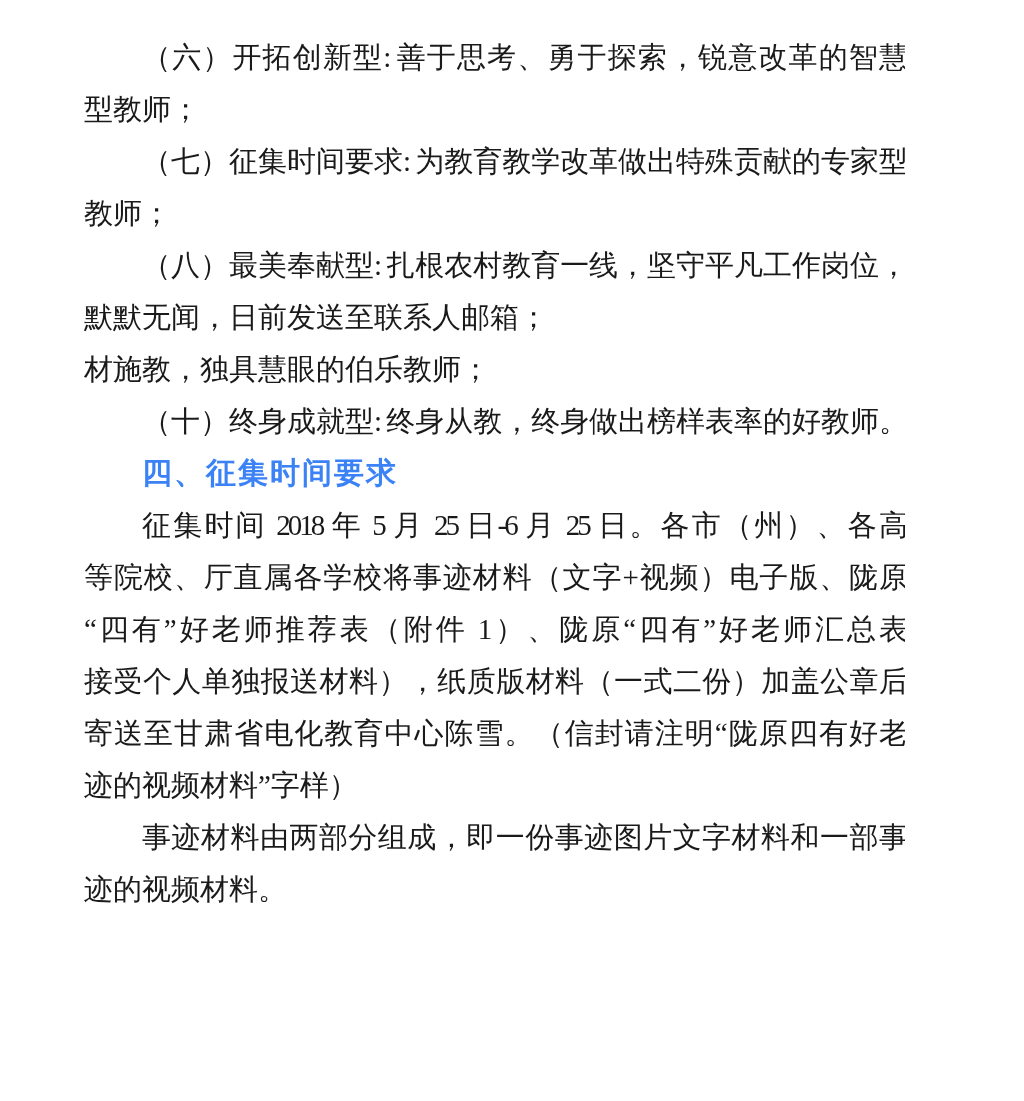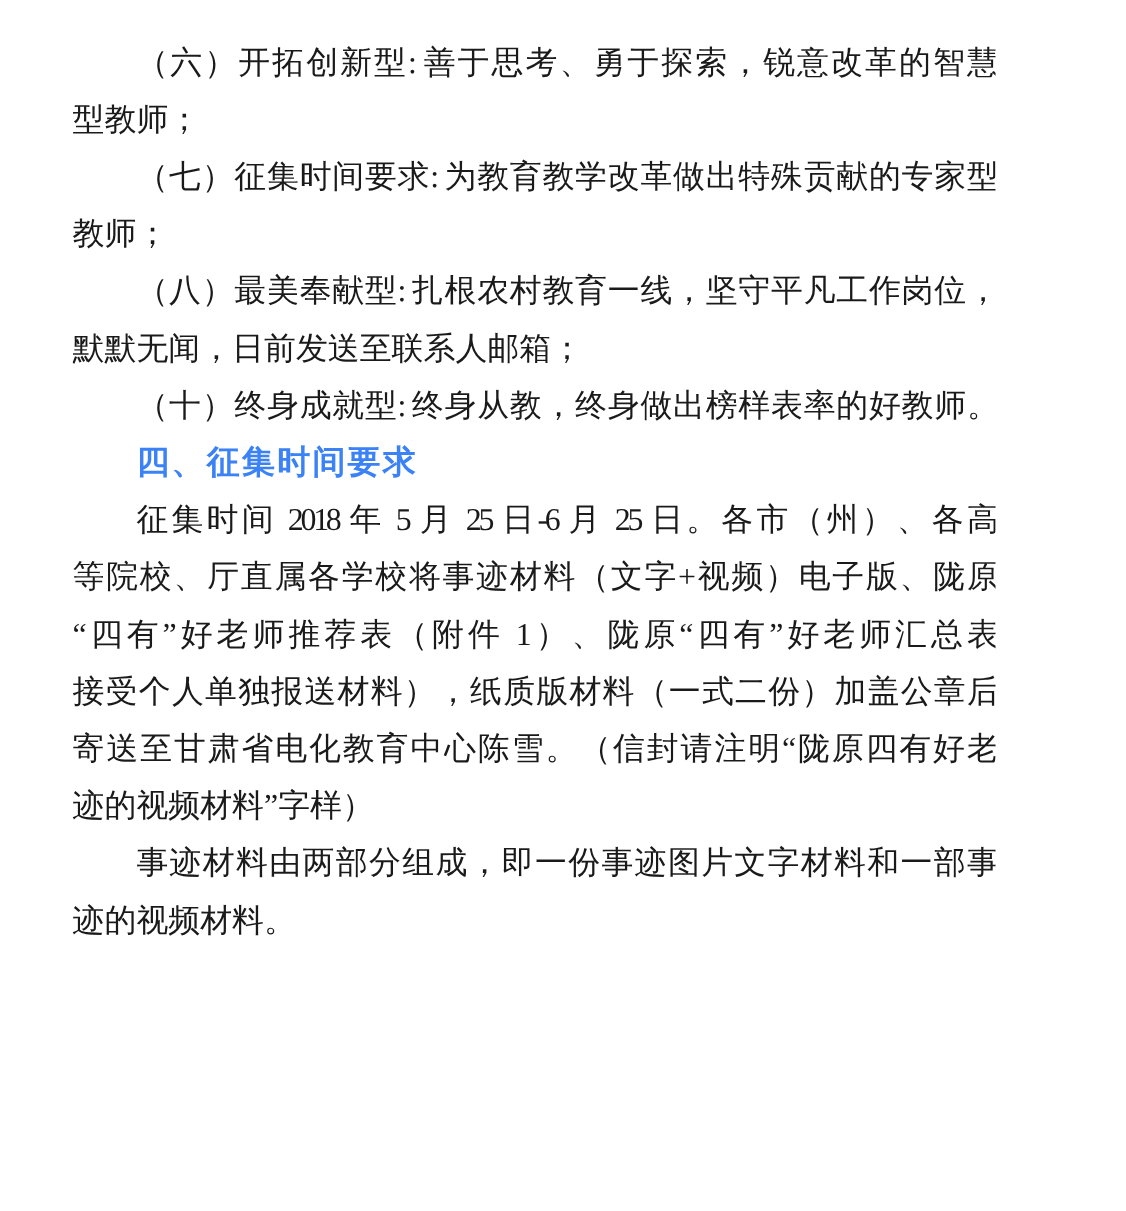"（六）开拓创新型: 善于思考、勇于探索，锐意改革的智慧" .page { padding: 31px 119px 0 66px -> 31px 119px 0 84px }
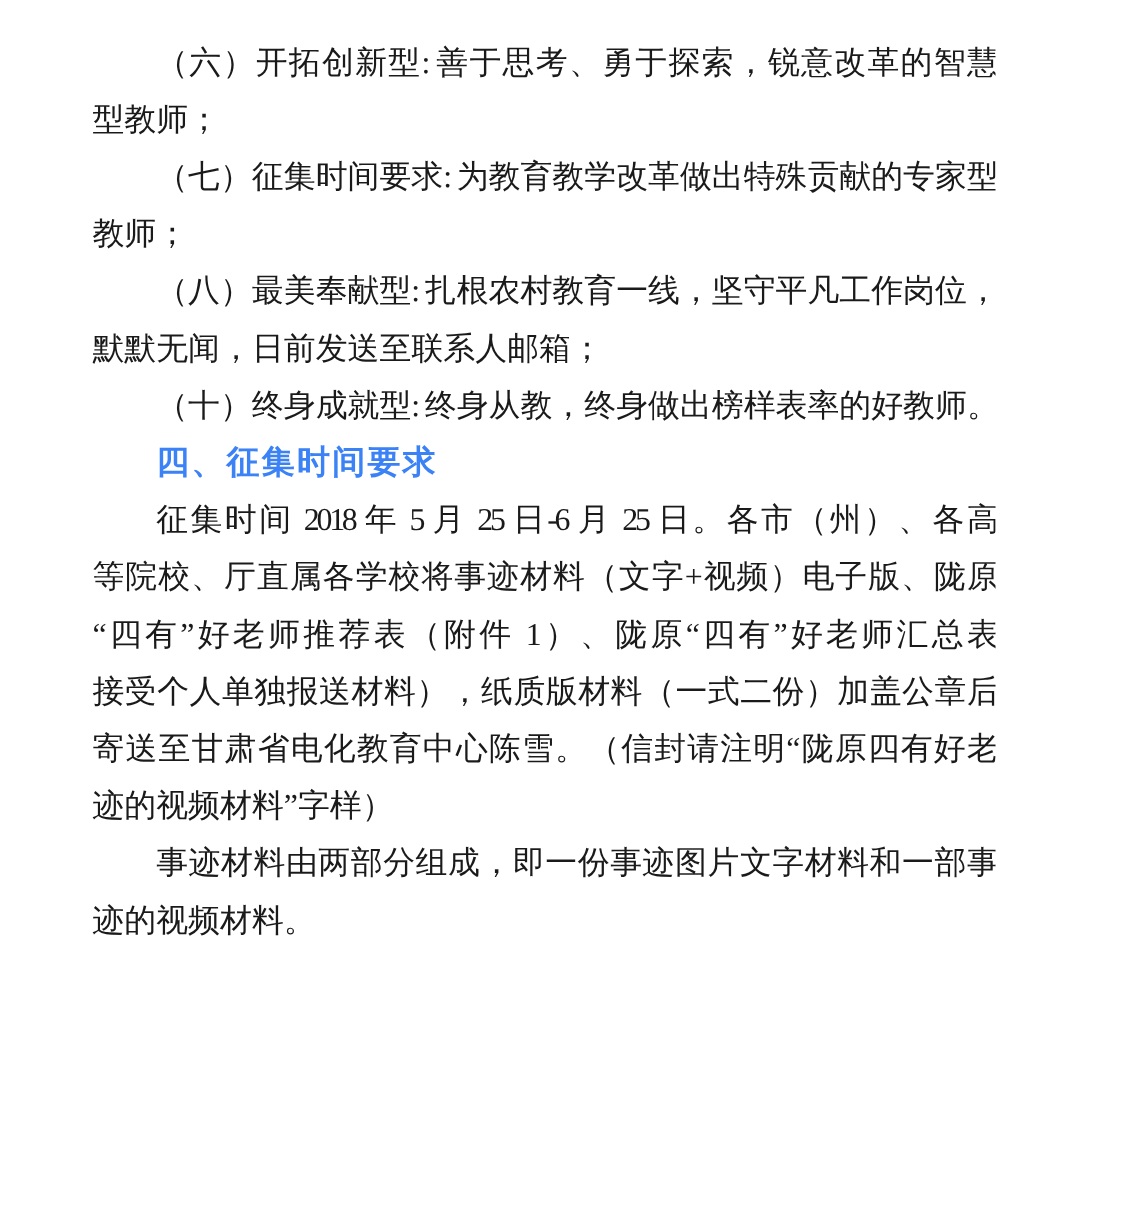"材施教，独具慧眼的伯乐教师；" div.line { html: none -> <div>材施教，独具慧眼的伯乐教师；</div> }
